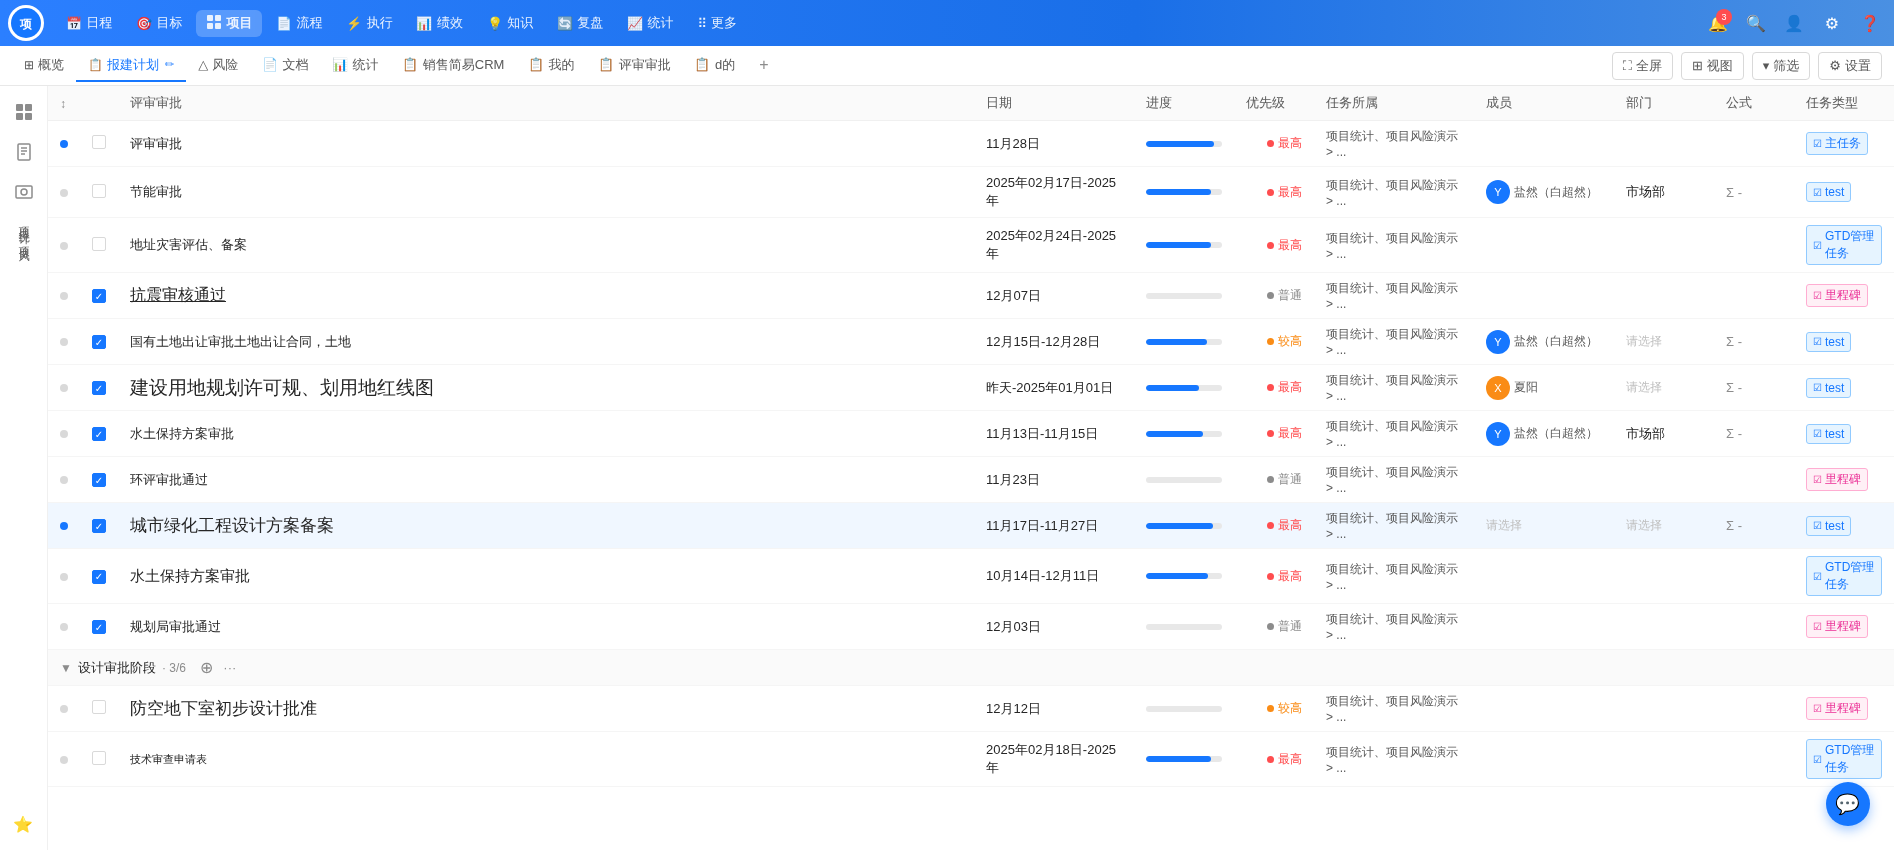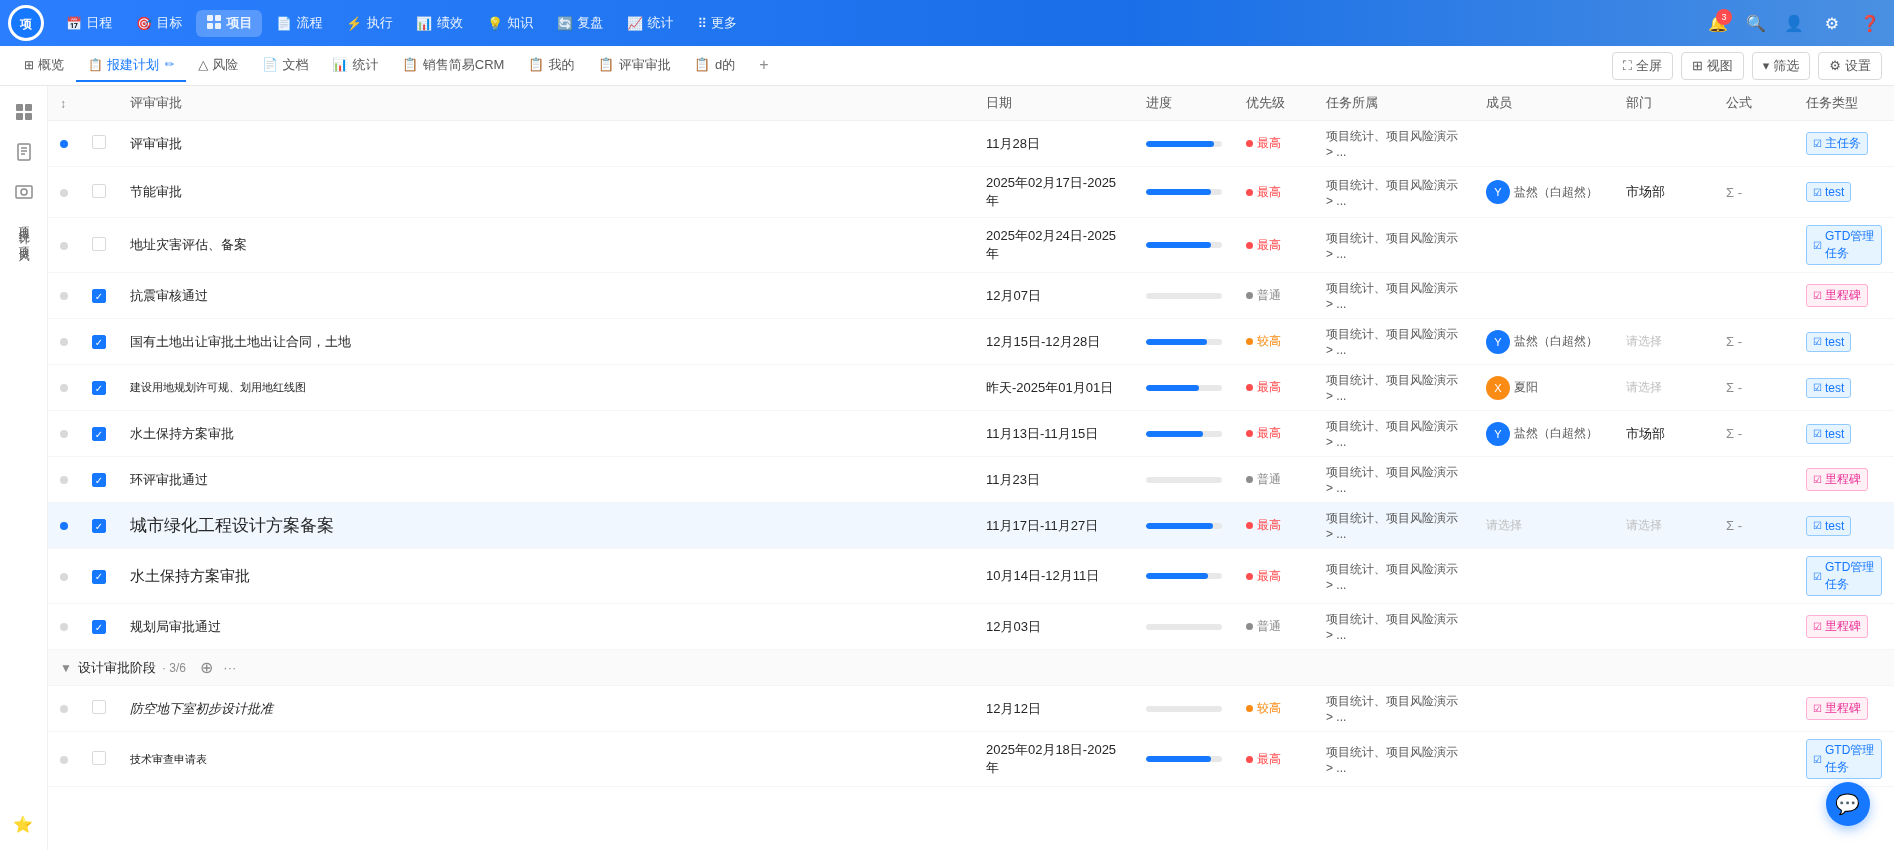"最高" .col-priority { text-align: none -> right }
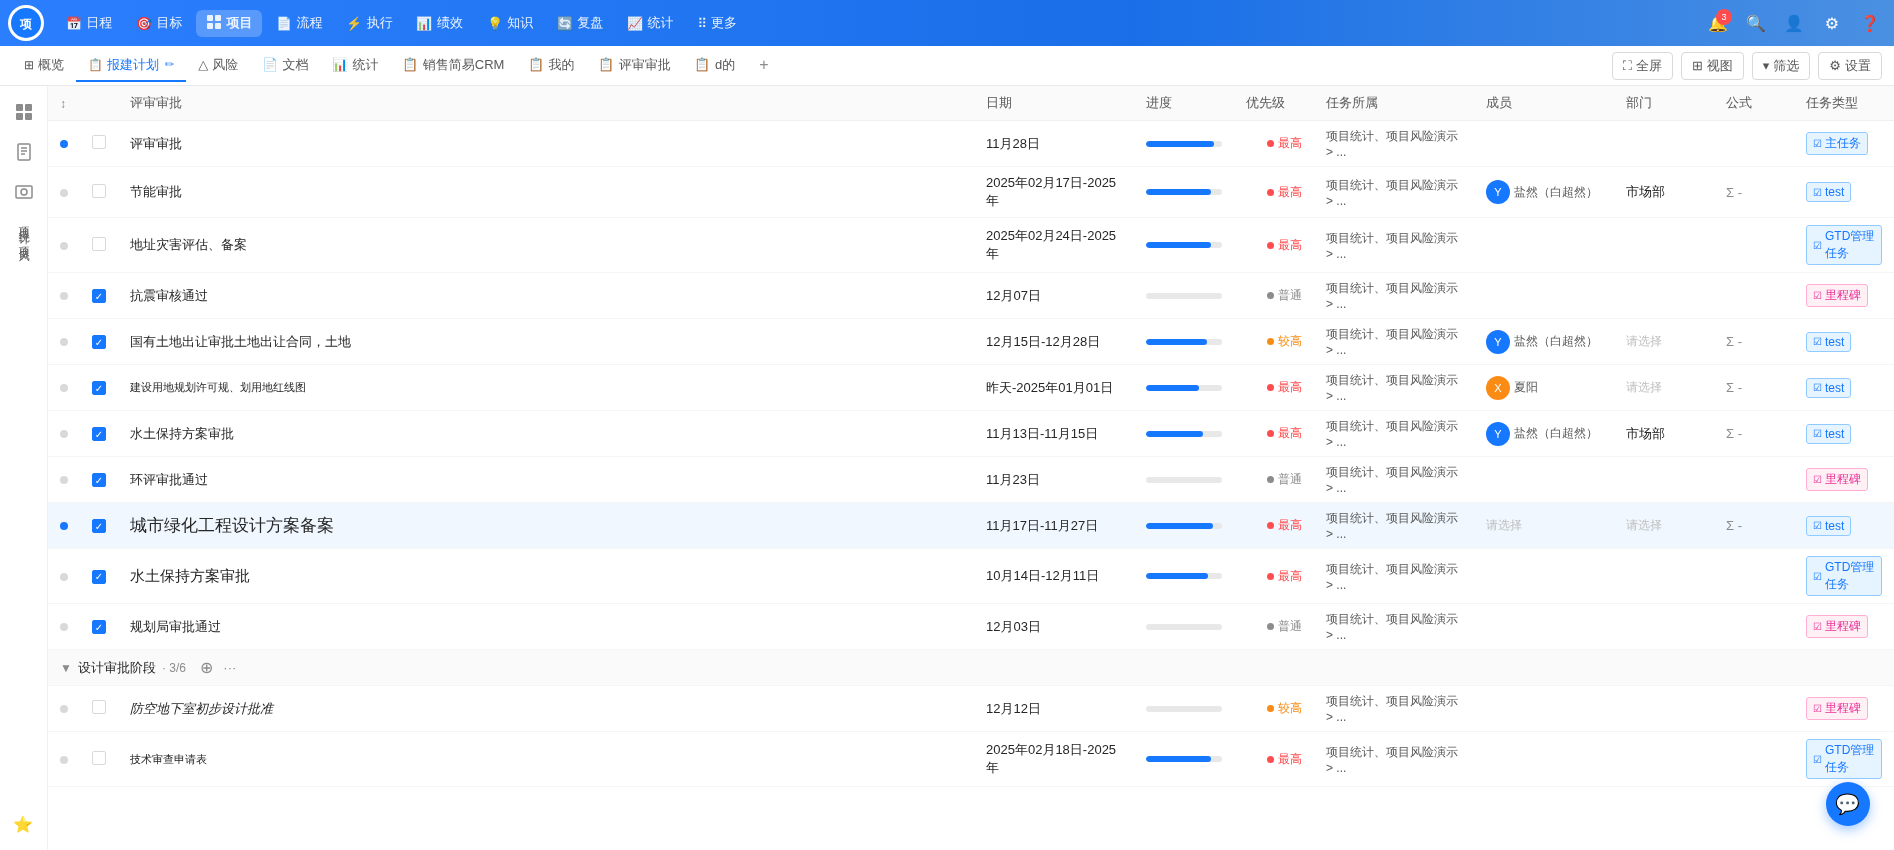"抗震审核通过" span { font-size: 13px -> 16px; text-decoration: none -> underline }
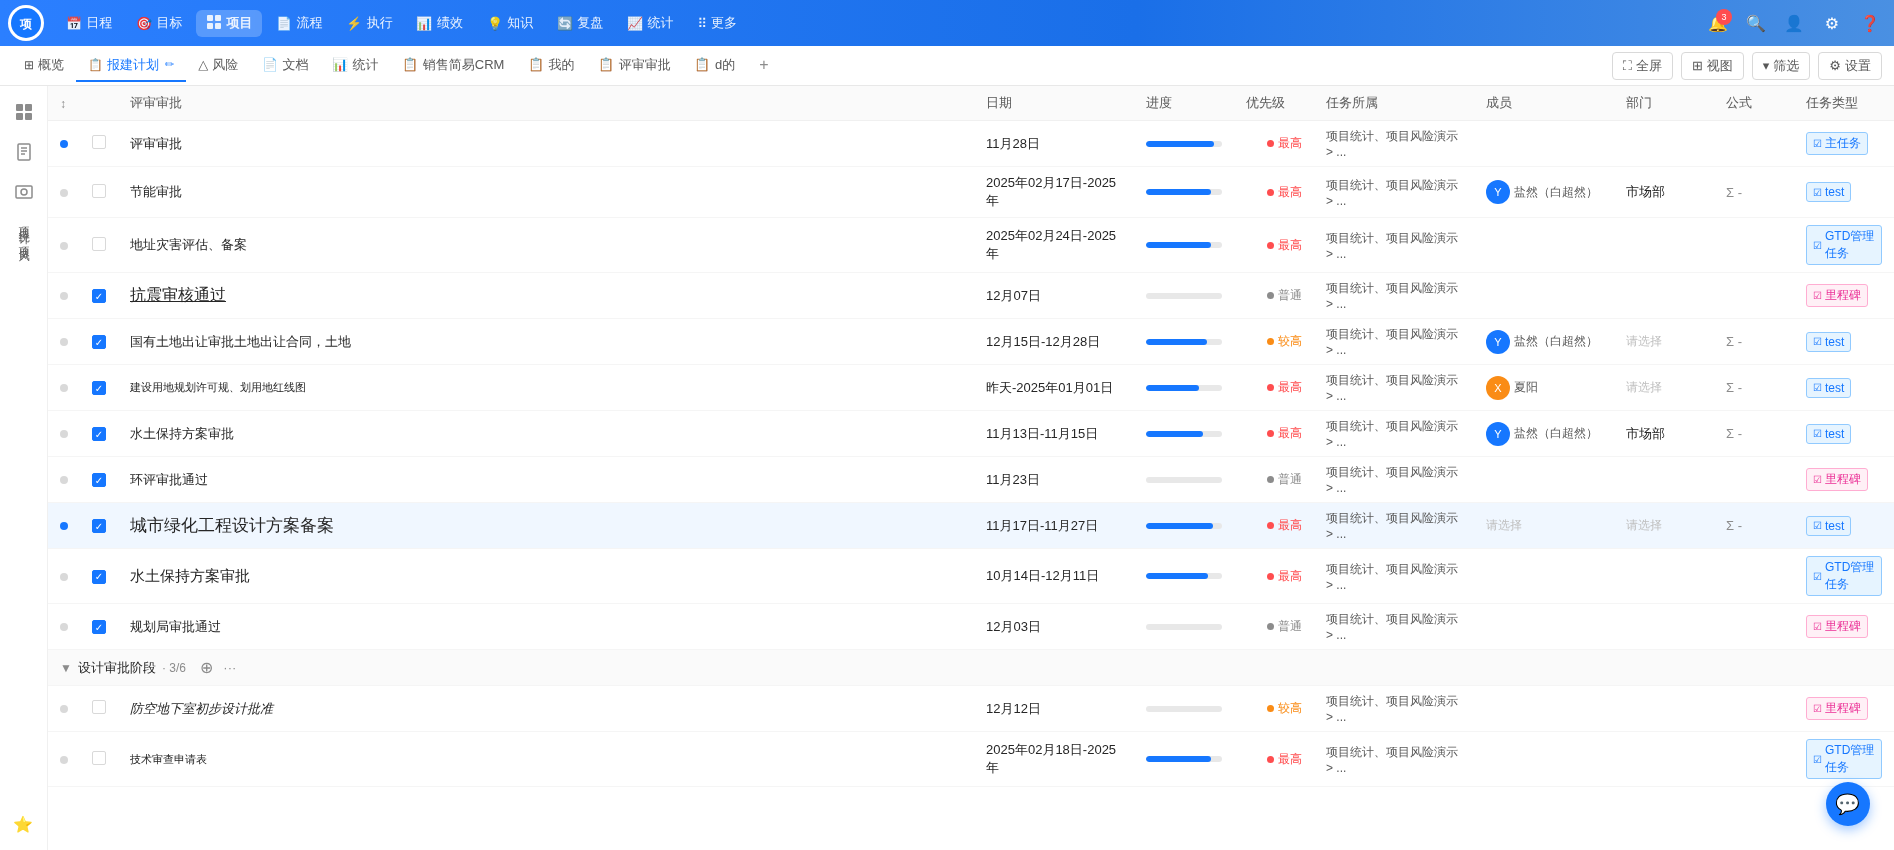"建设用地规划许可规、划用地红线图" span { font-size: 11px -> 19px }
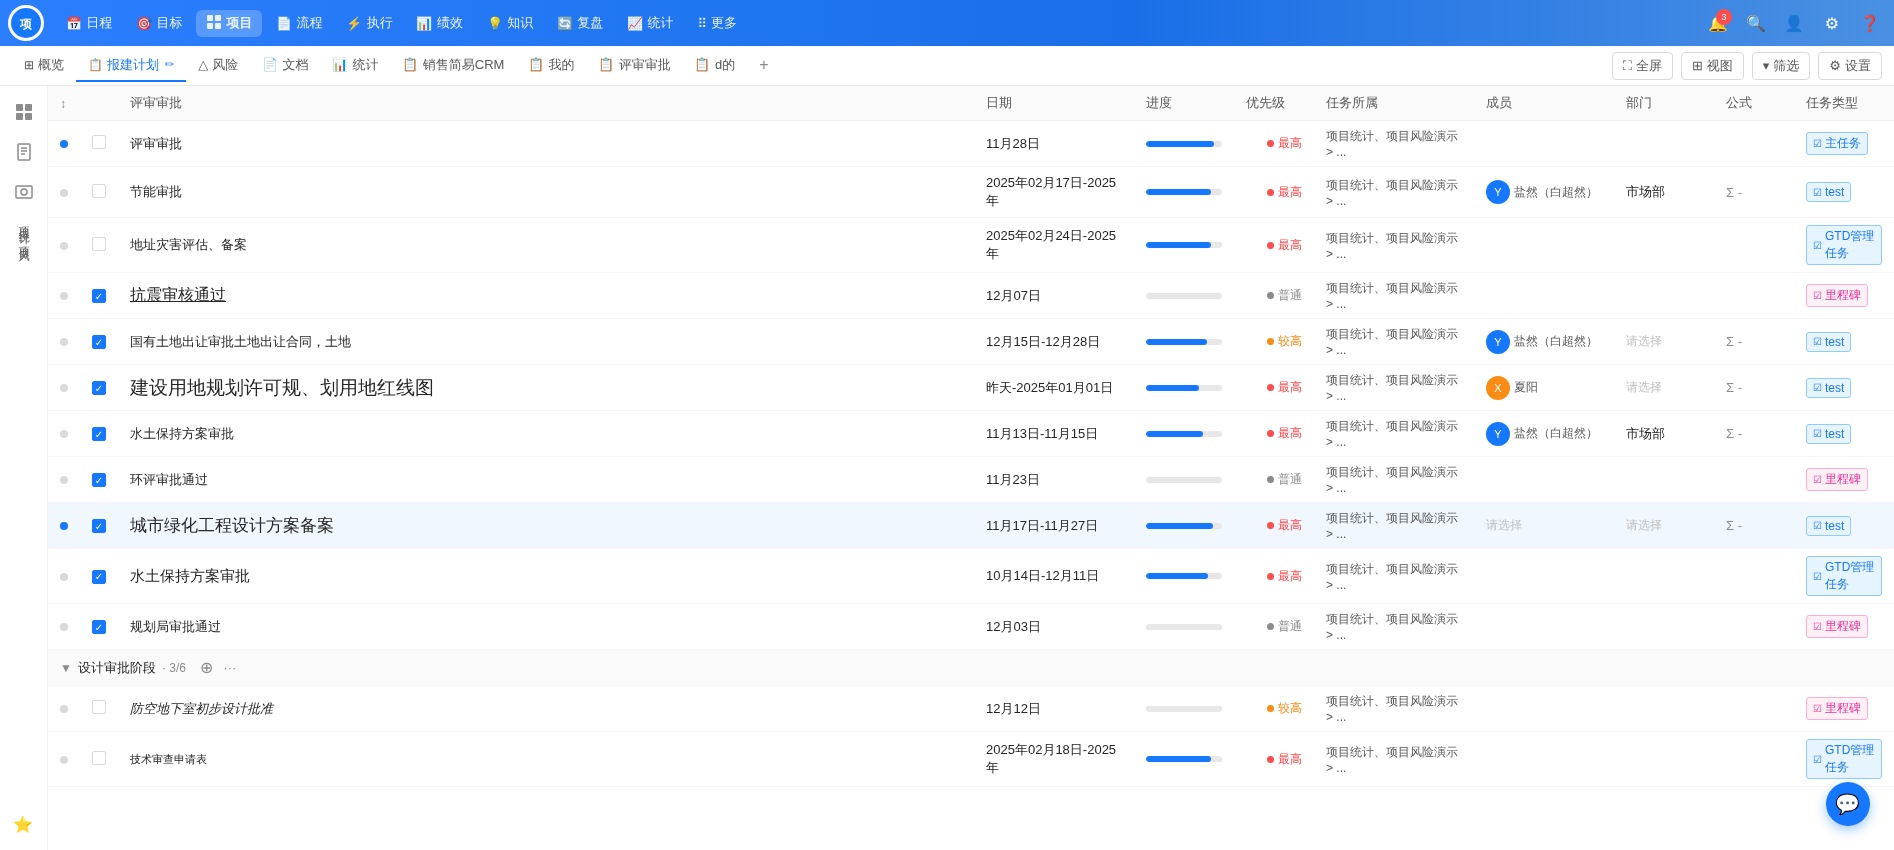"防空地下室初步设计批准" span { font-size: 13px -> 17px; font-style: italic -> none }
